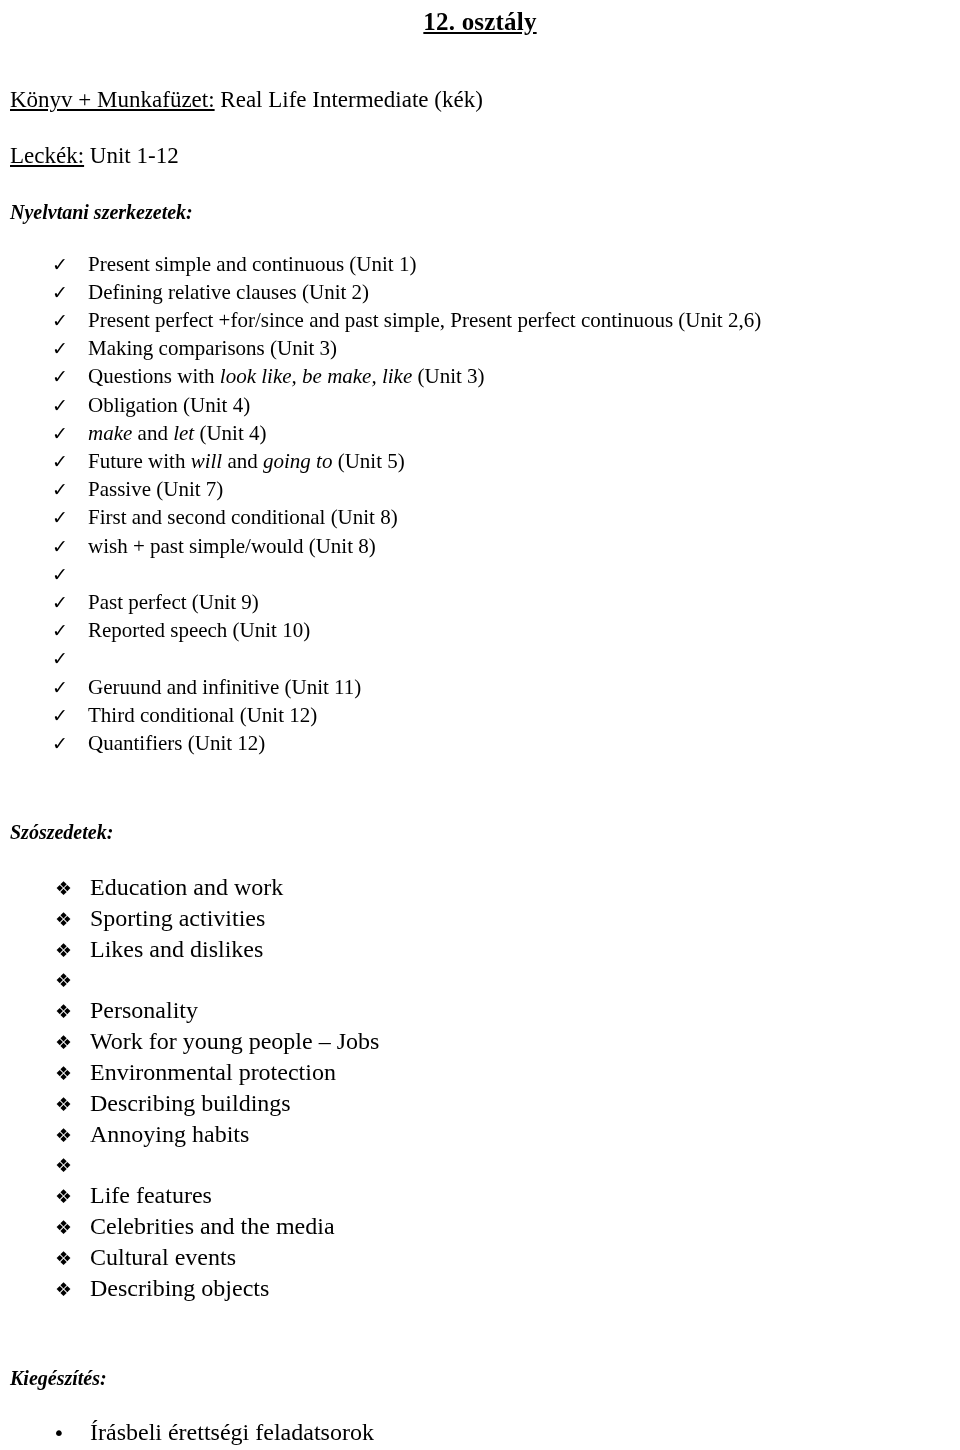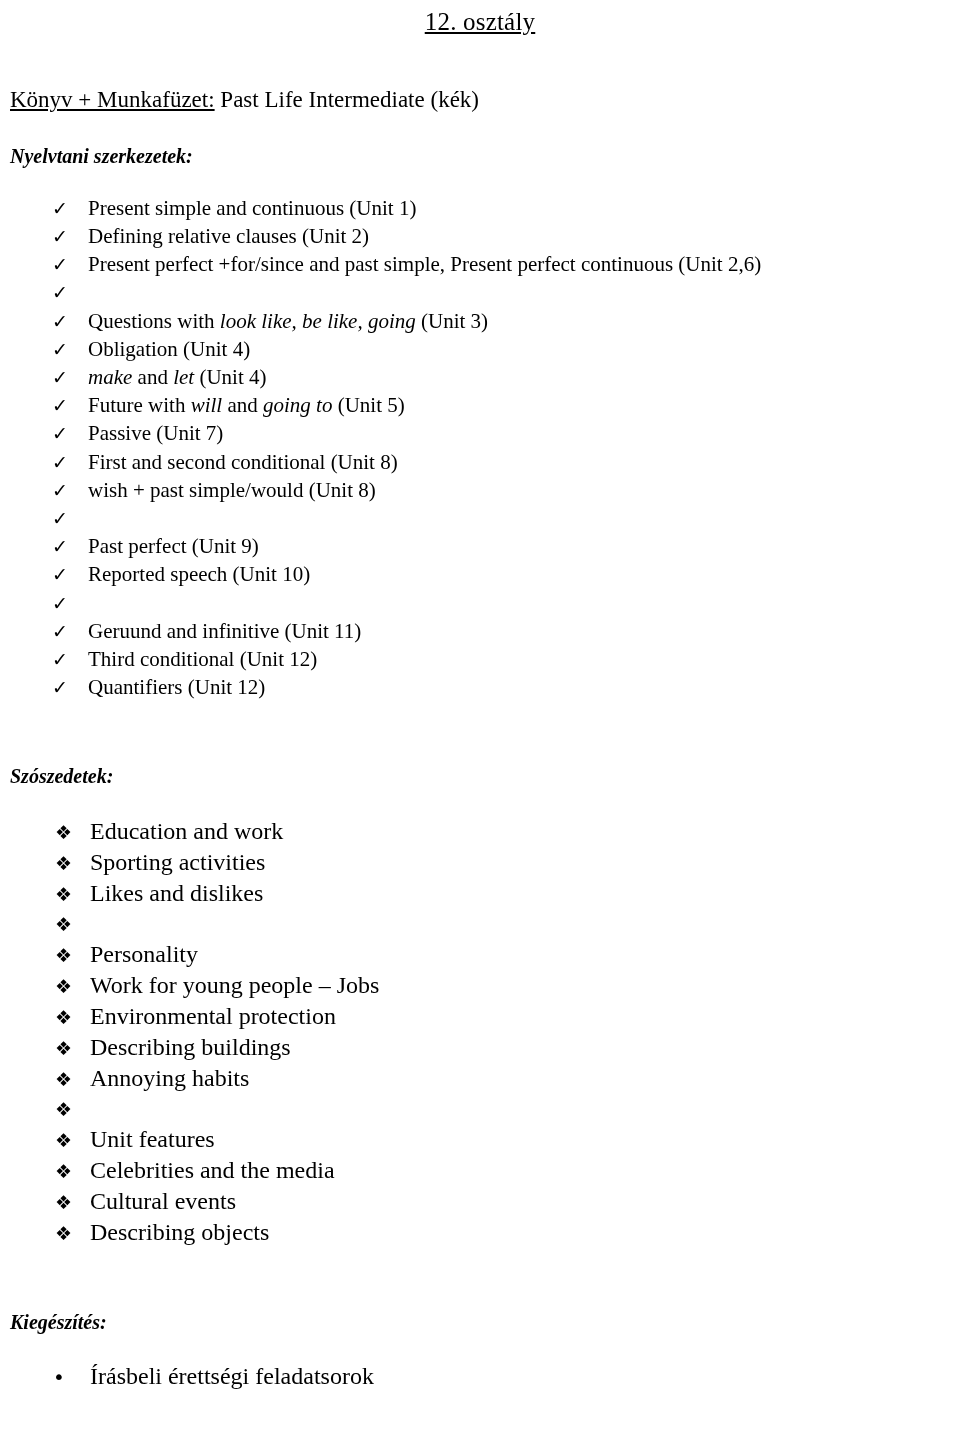"12. osztály" .doc-title { font-weight: normal -> bold }
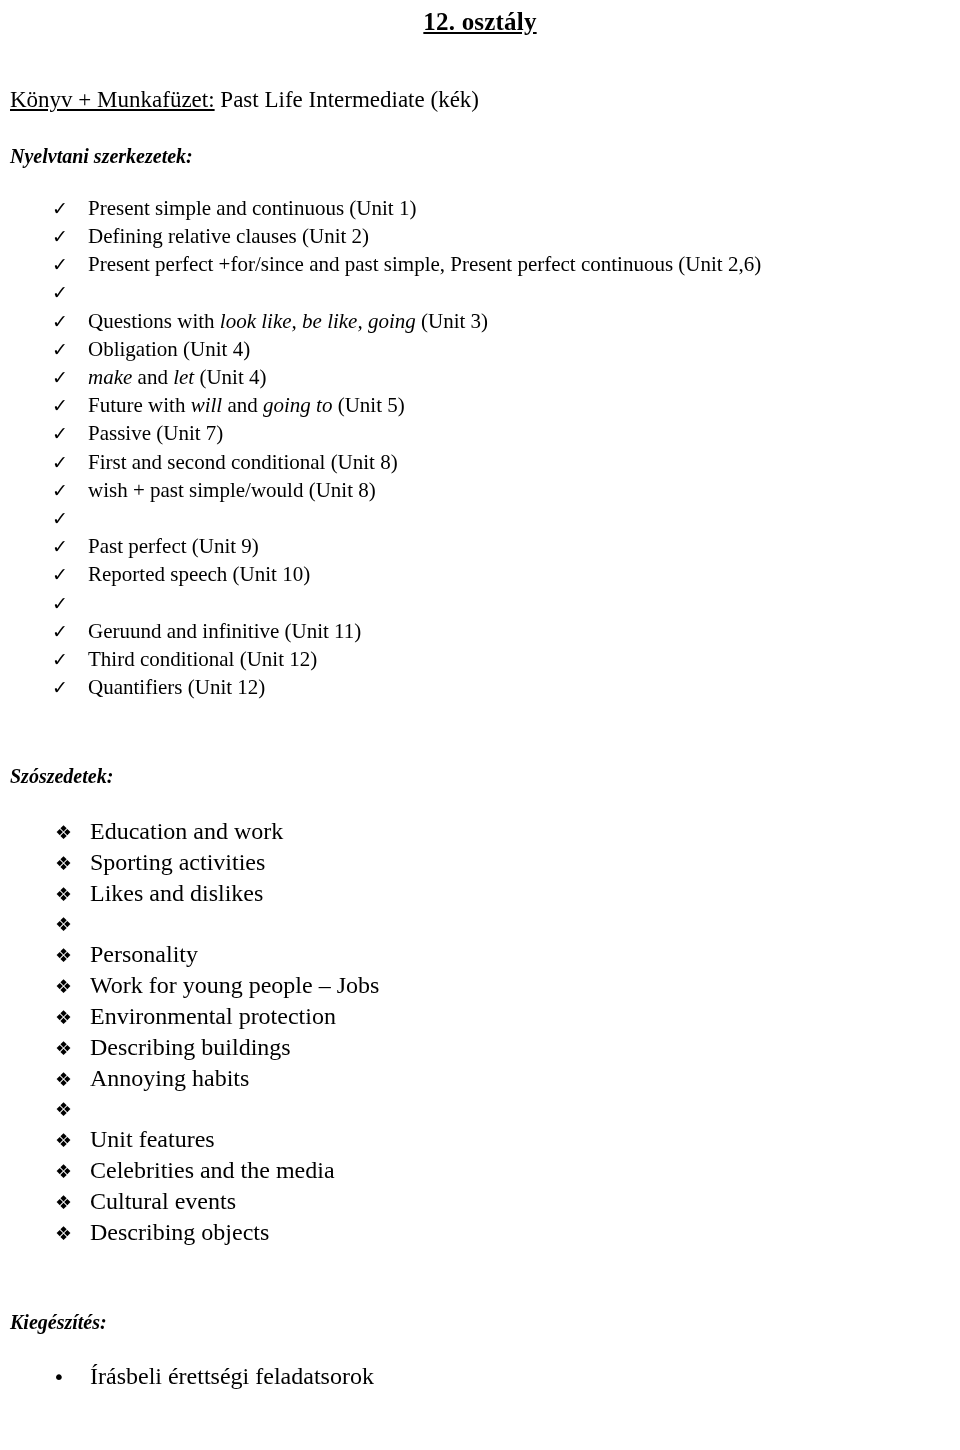"Past Life Intermediate (kék)" span { text: Past -> Real }
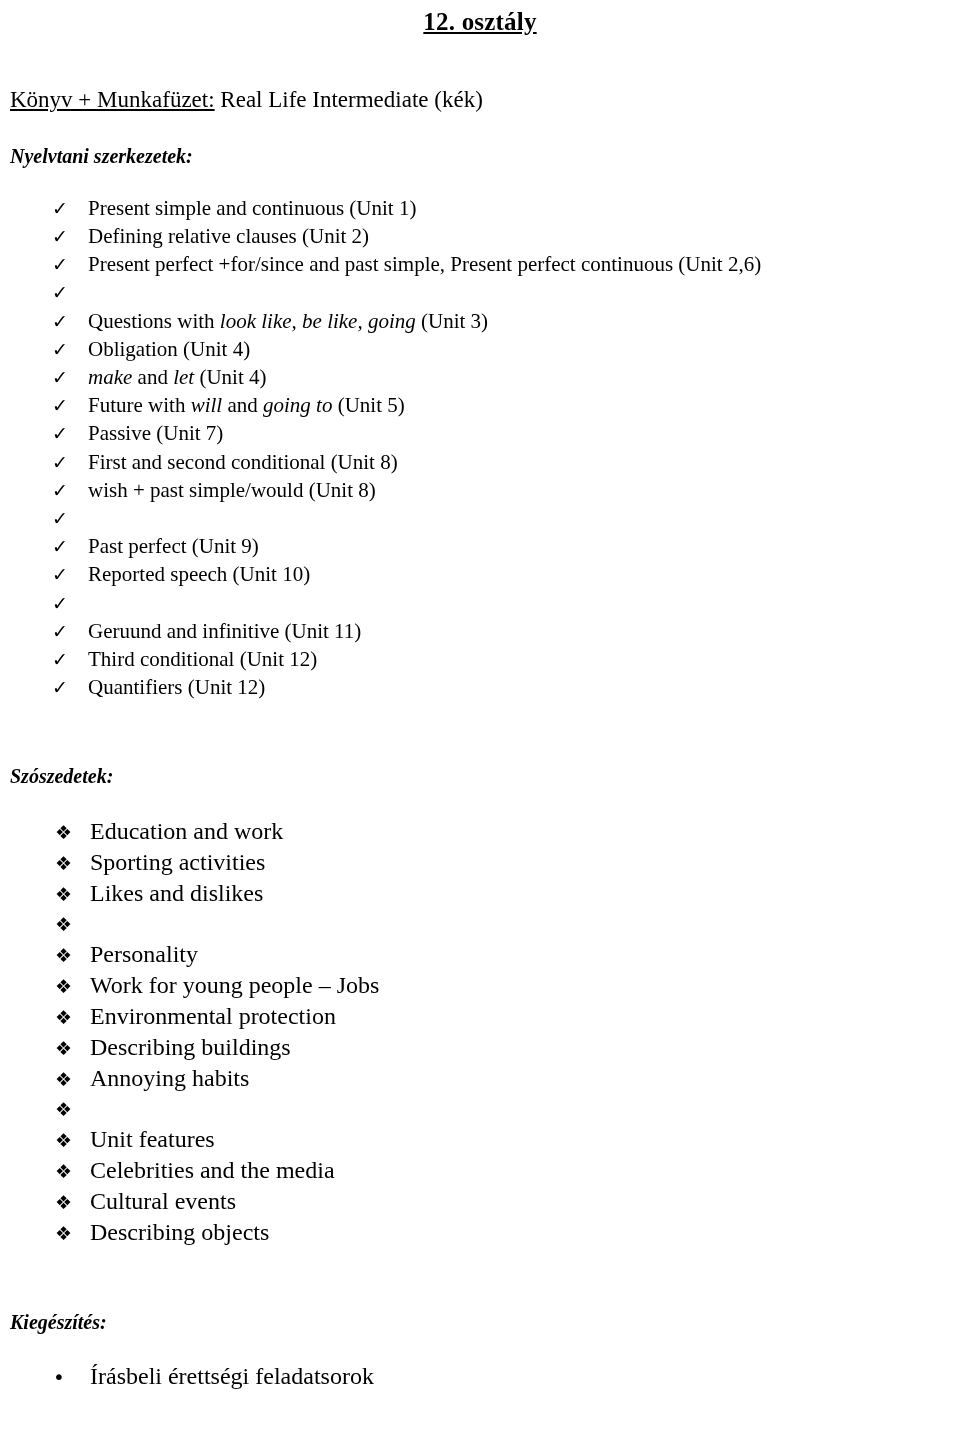"Leckék: Unit 1-12" p.meta-line { html: none -> <p> <span>Leckék:</span><span> Unit 1-12</span> </p> }
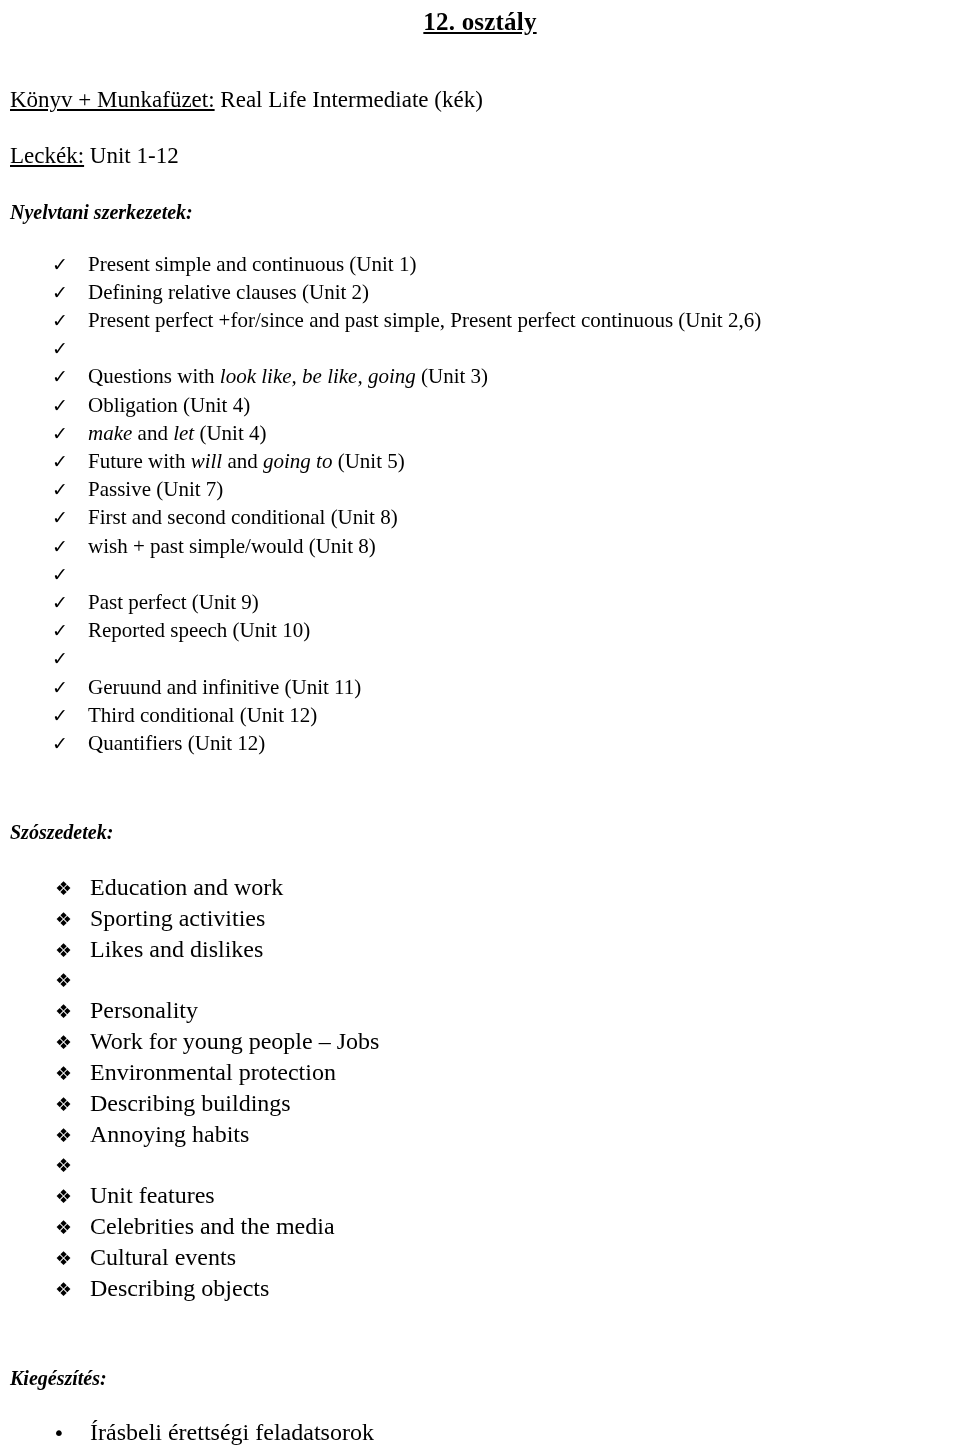"Making comparisons (Unit 3)" span.item-text { html: none -> <span><span>Making comparisons (Unit 3)</span></span> }
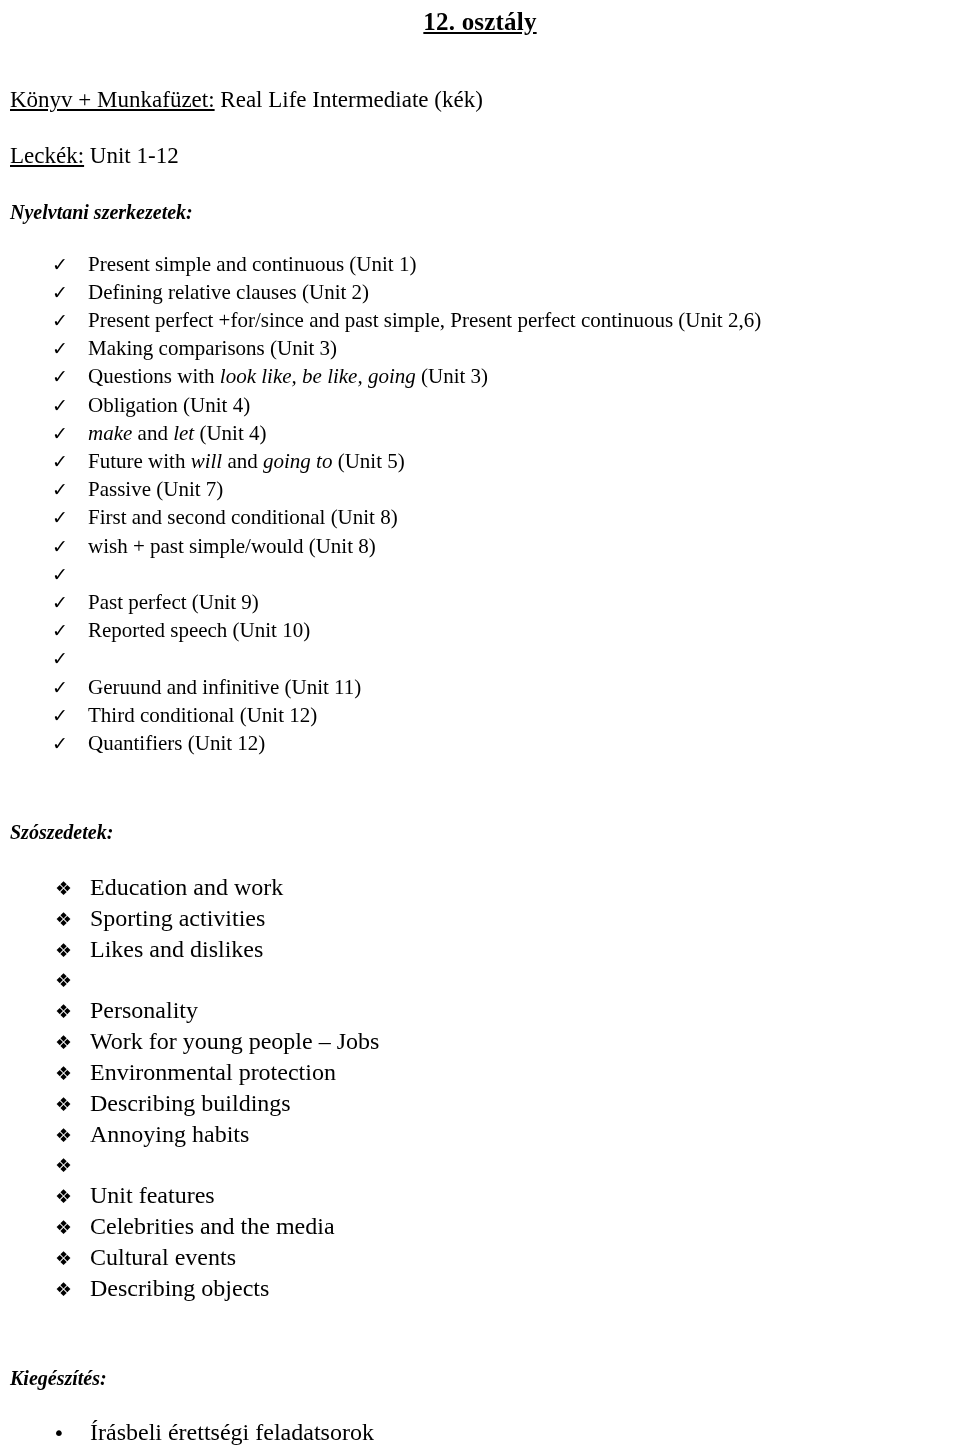"look like, be like, going" em.em-word { text: like, going -> make, like }
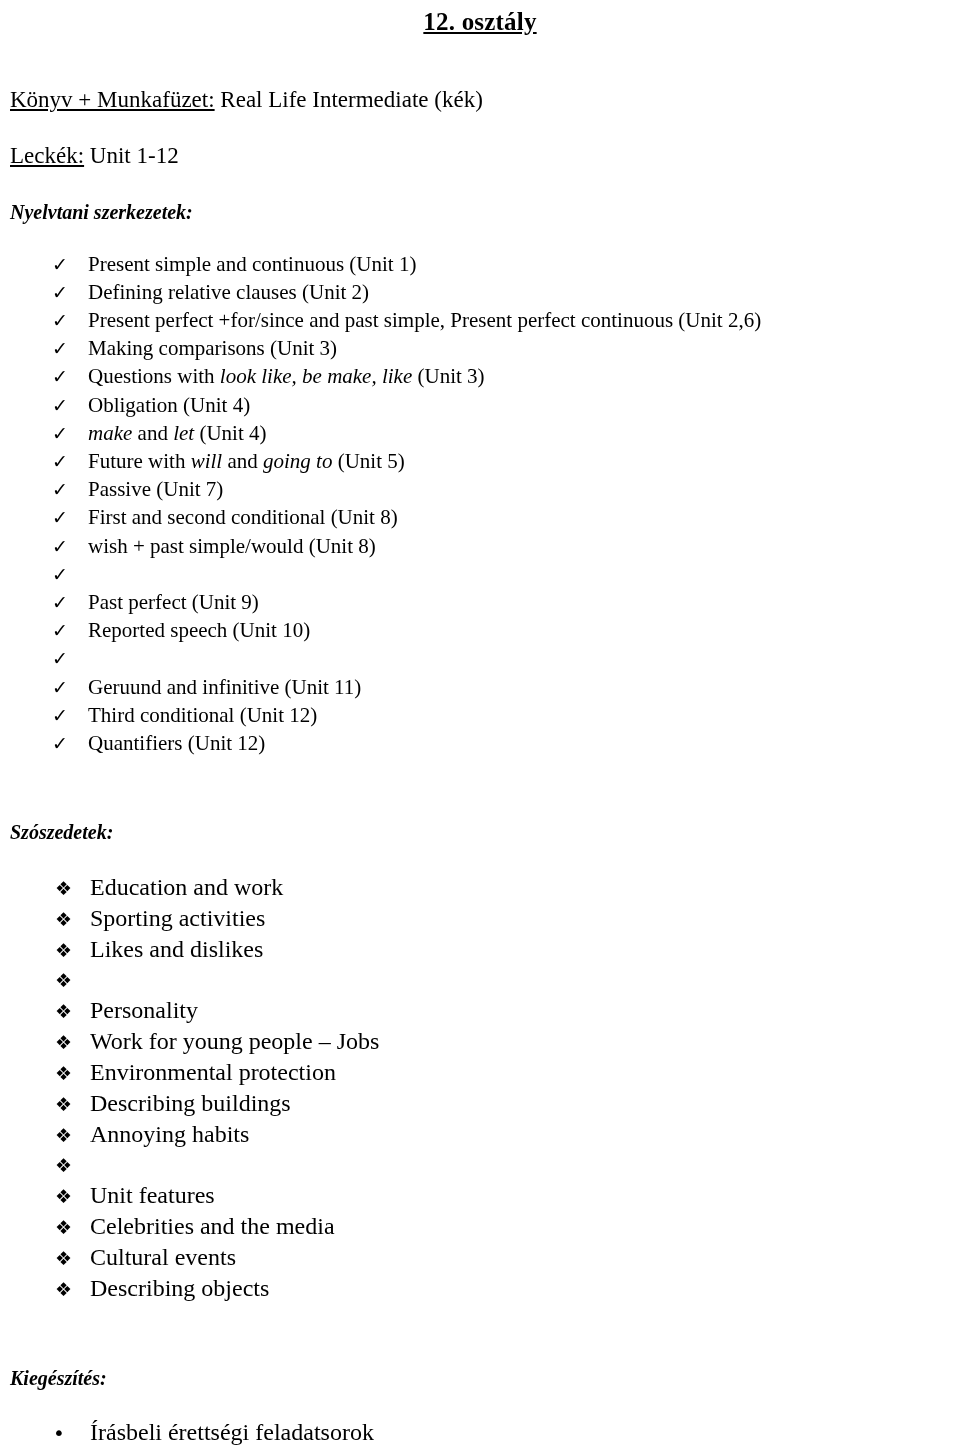"Unit features" span { text: Unit -> Life }
